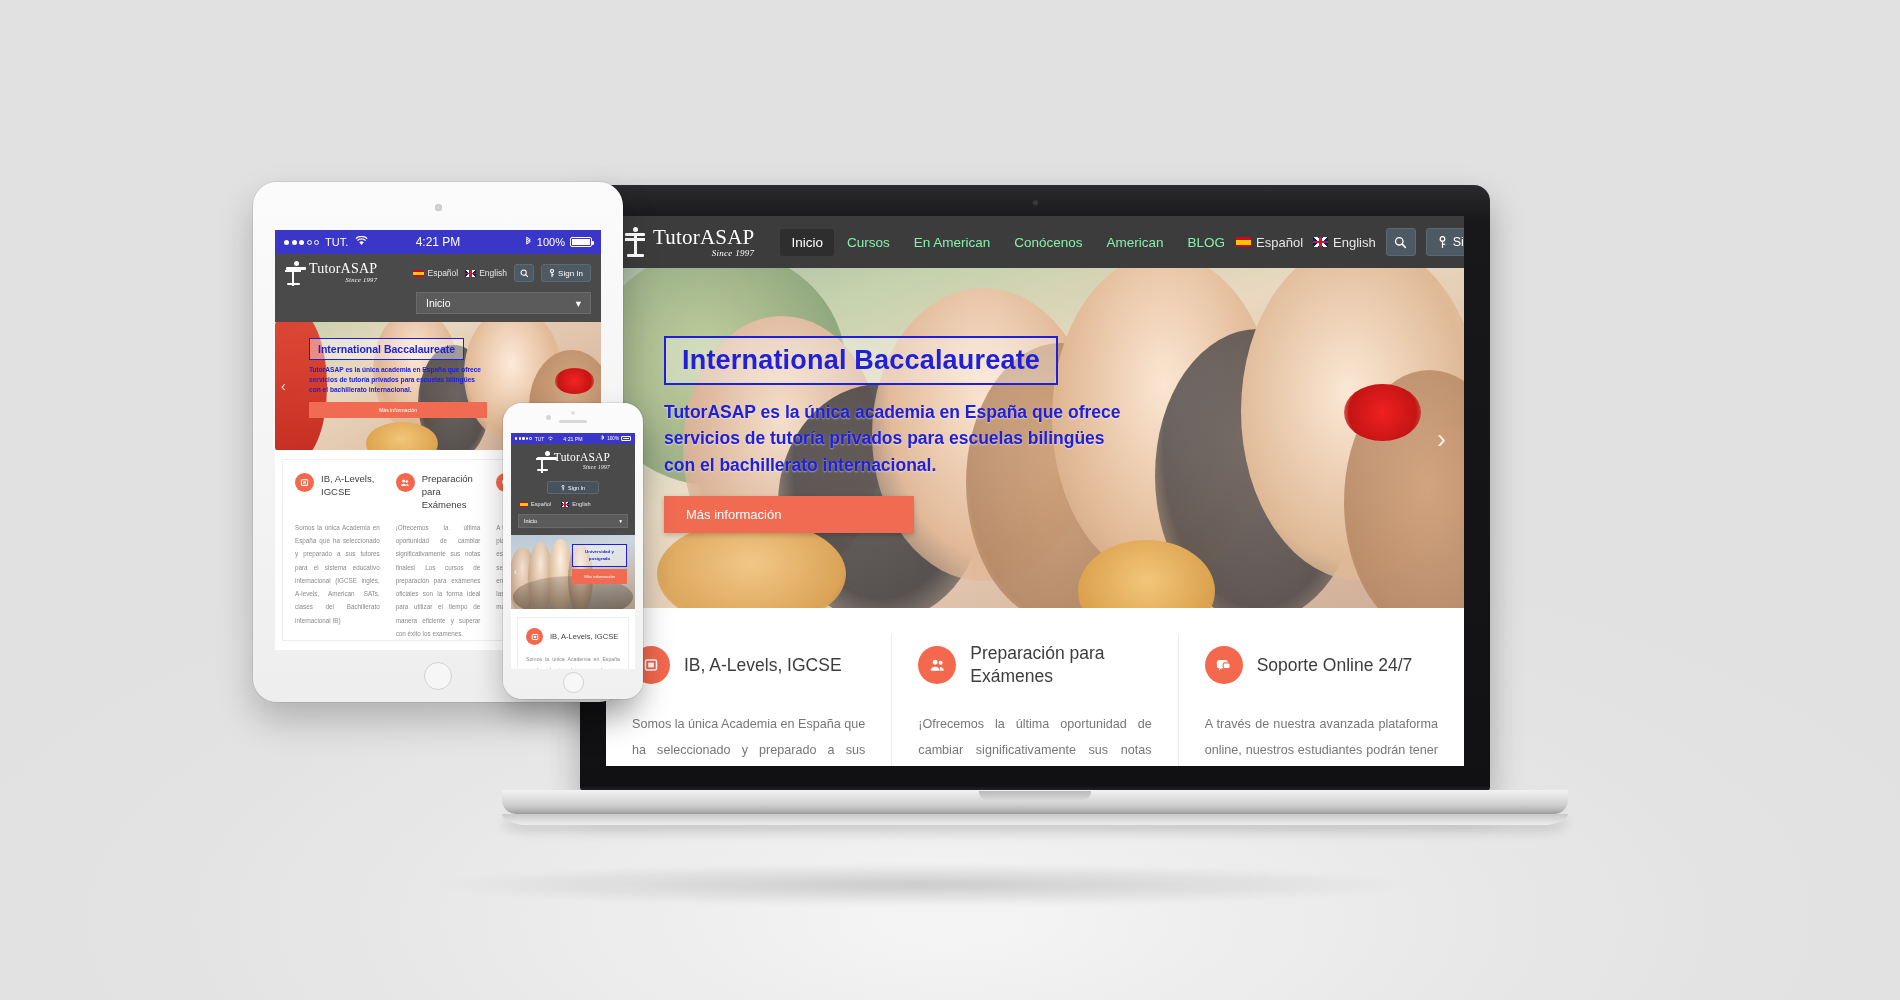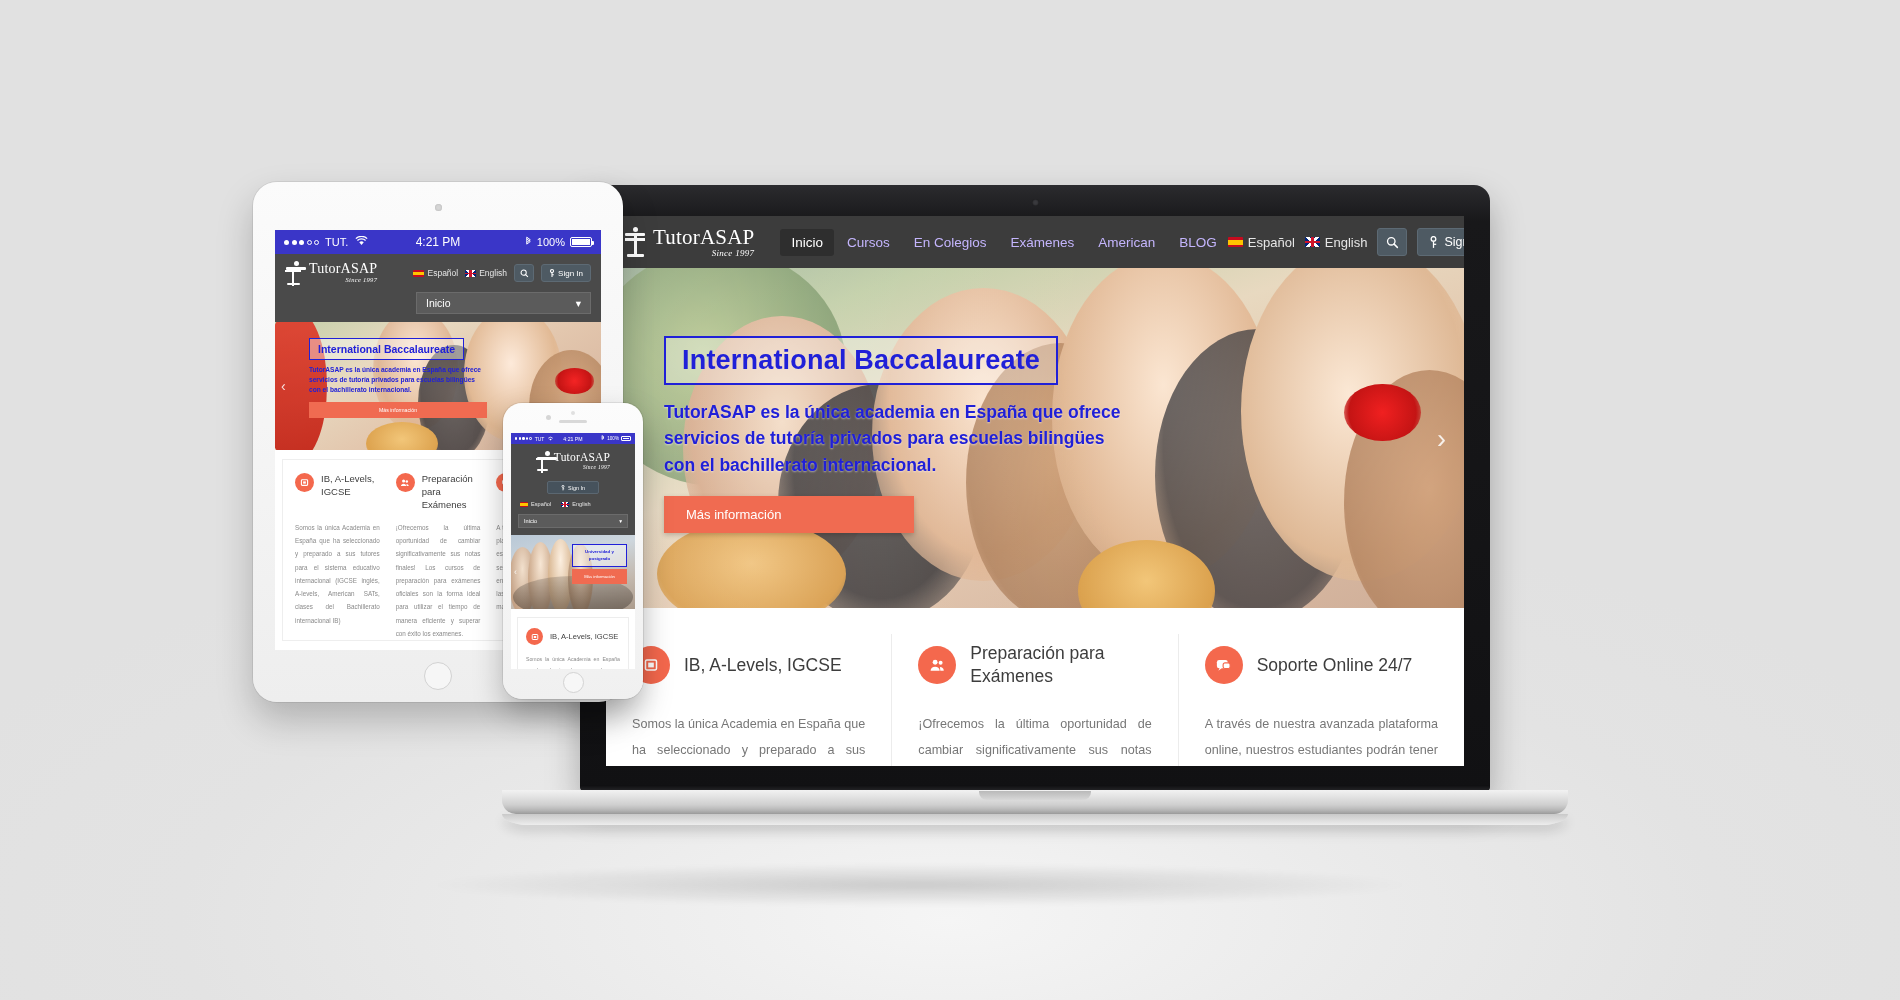"Cursos" .nav-item { color: #c4b5fd -> #86efac }
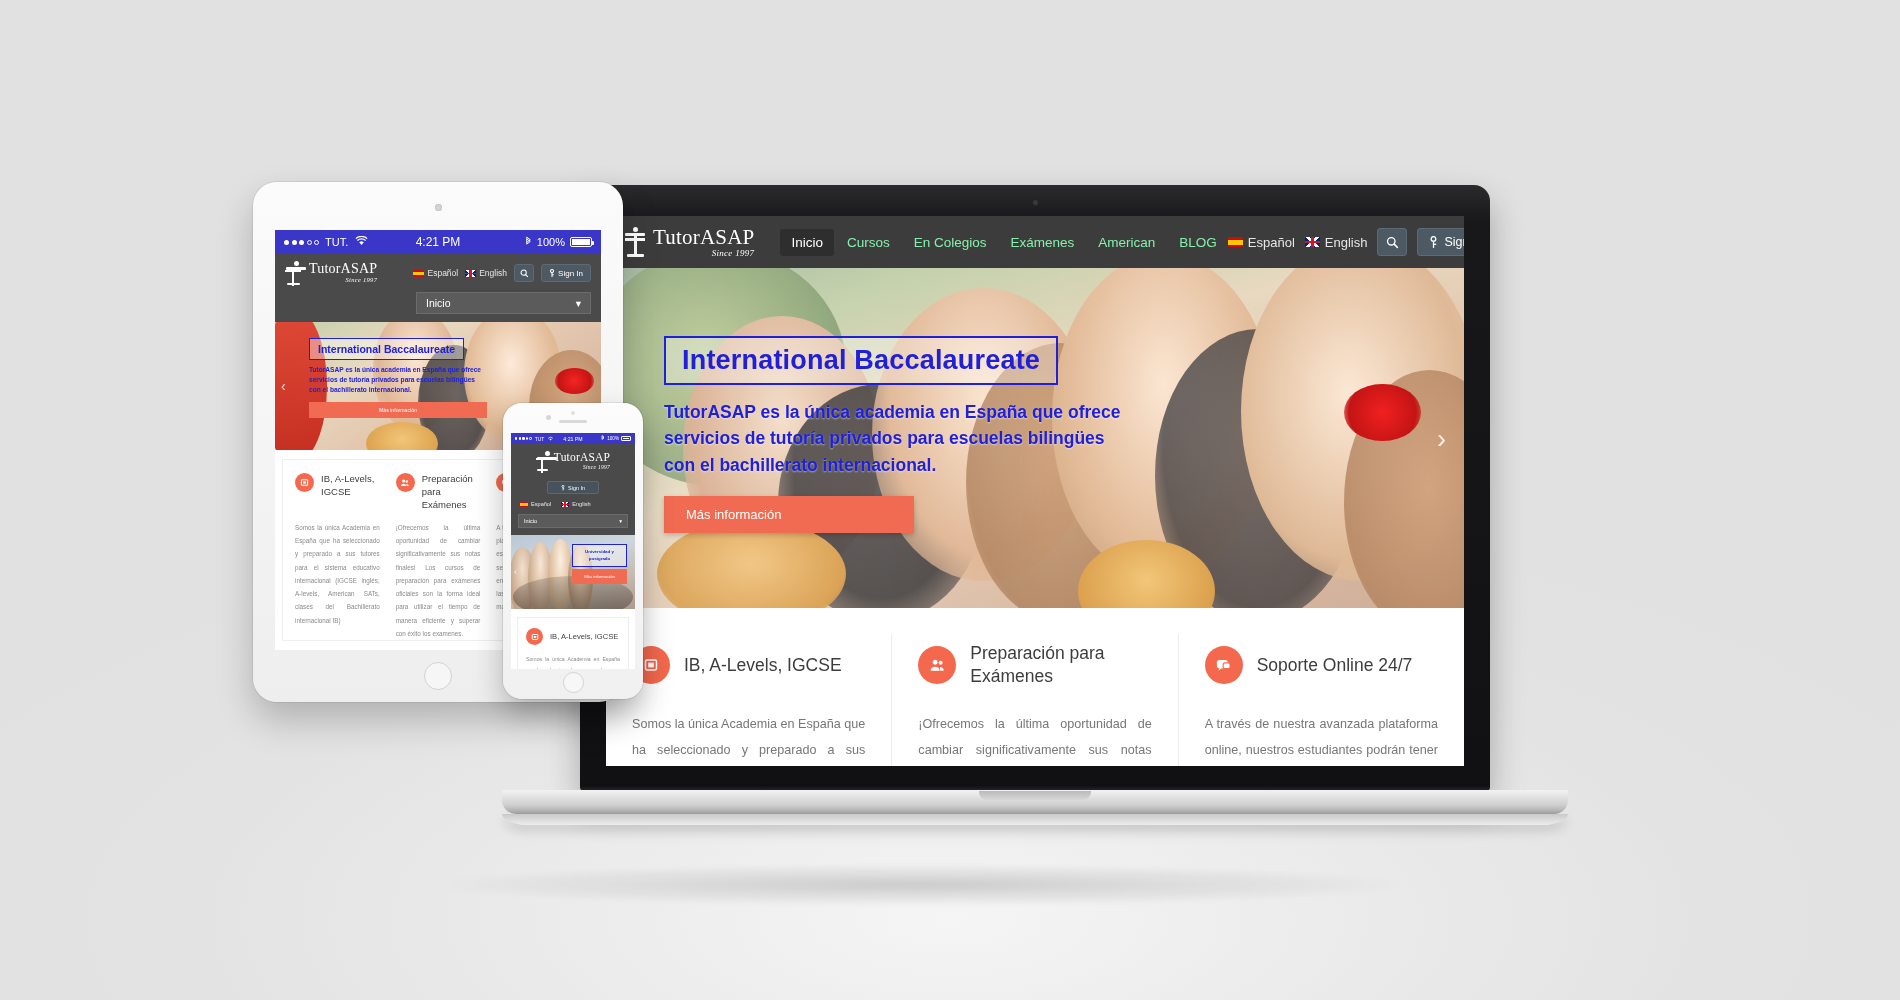"En Colegios" div.nav-item { text: Colegios -> American }
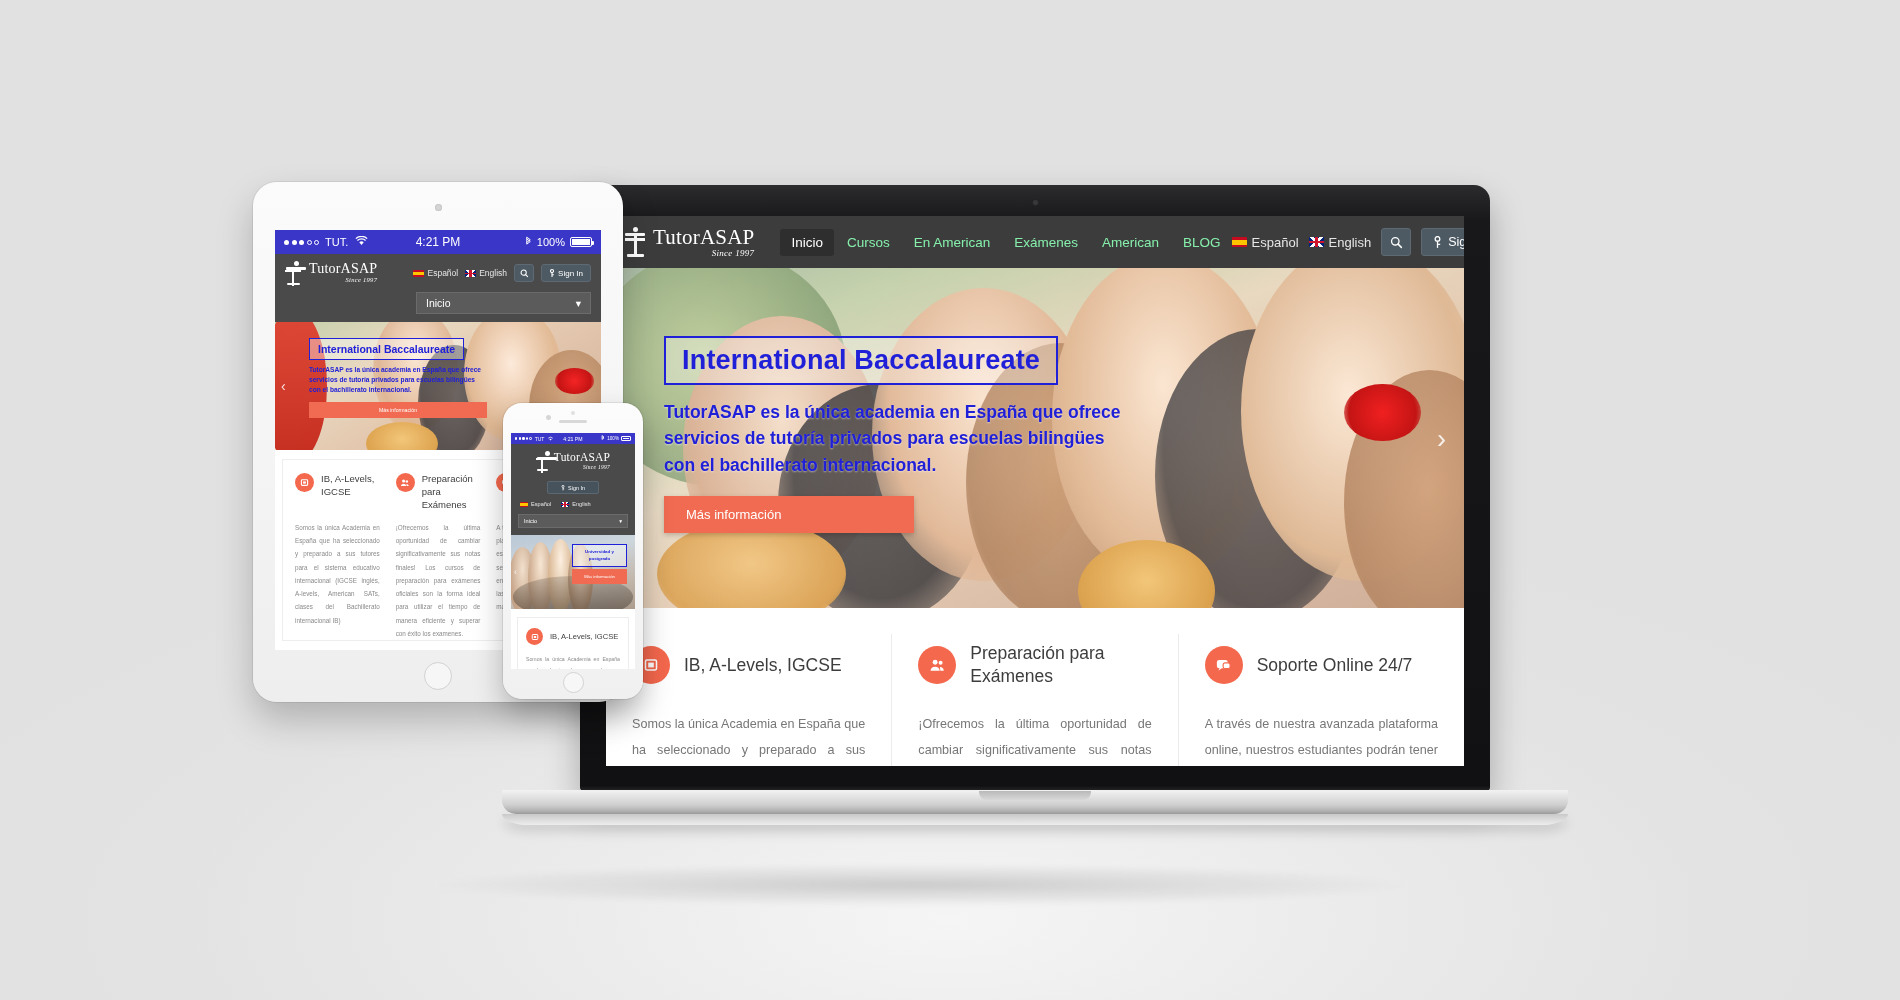"Exámenes" div.nav-item { text: Exámenes -> Conócenos }
